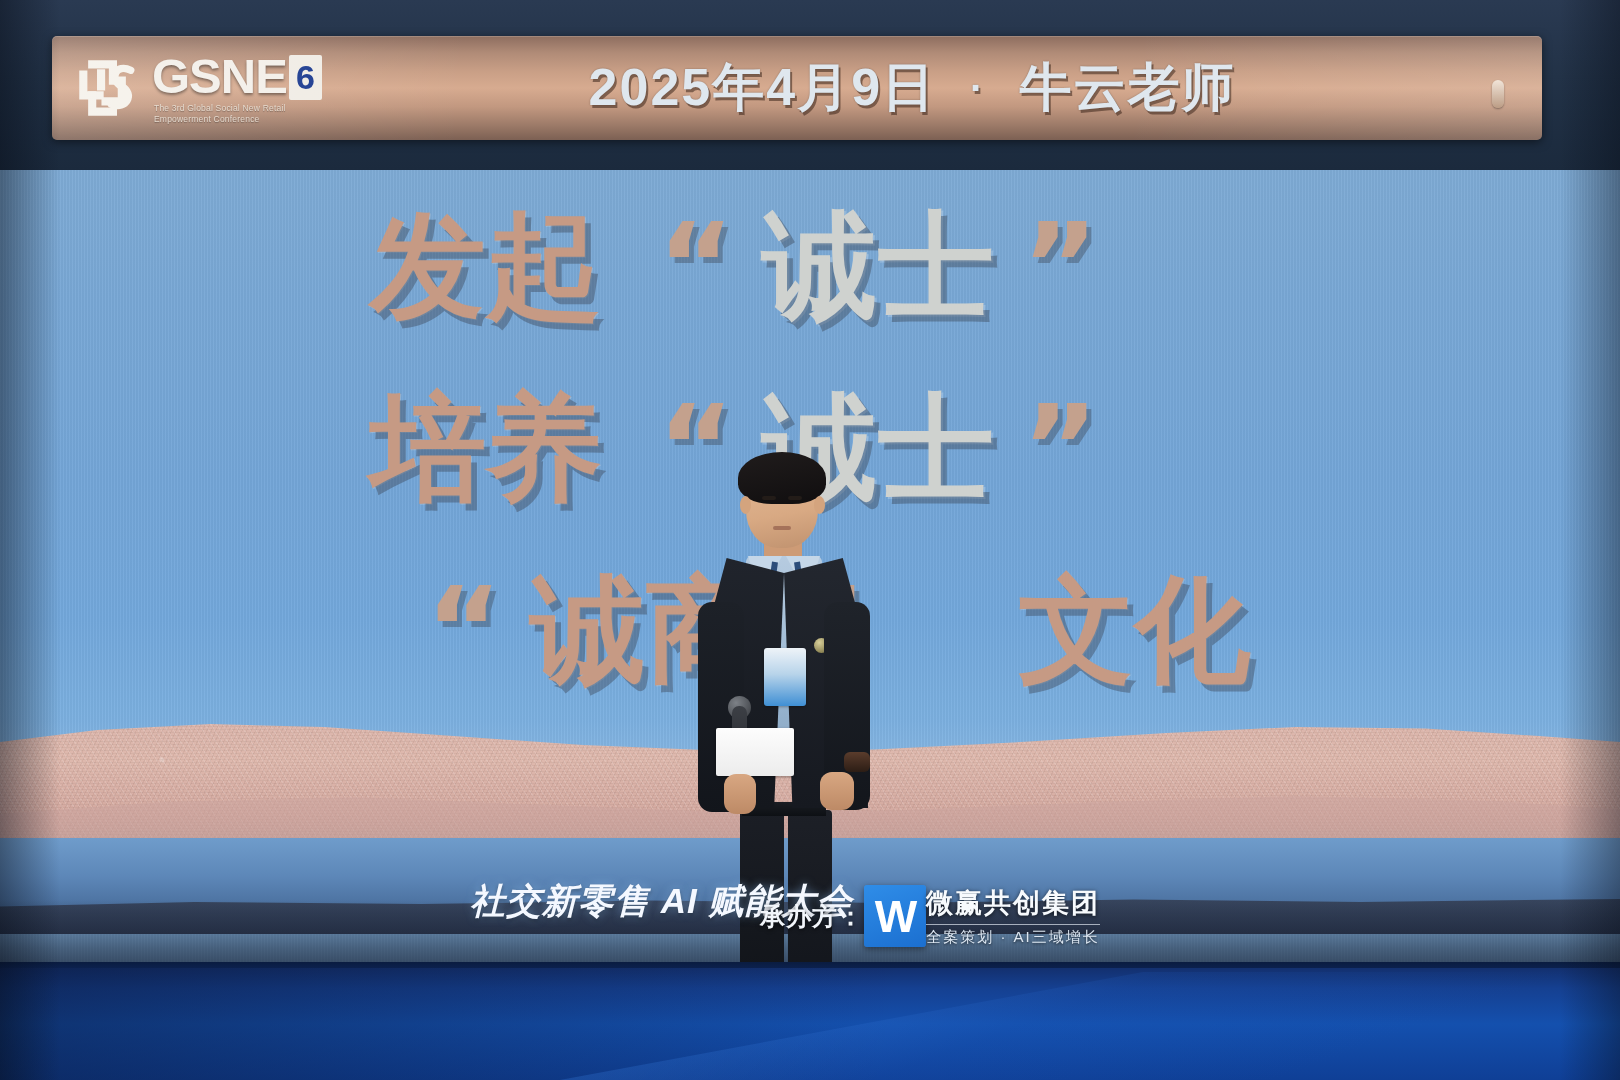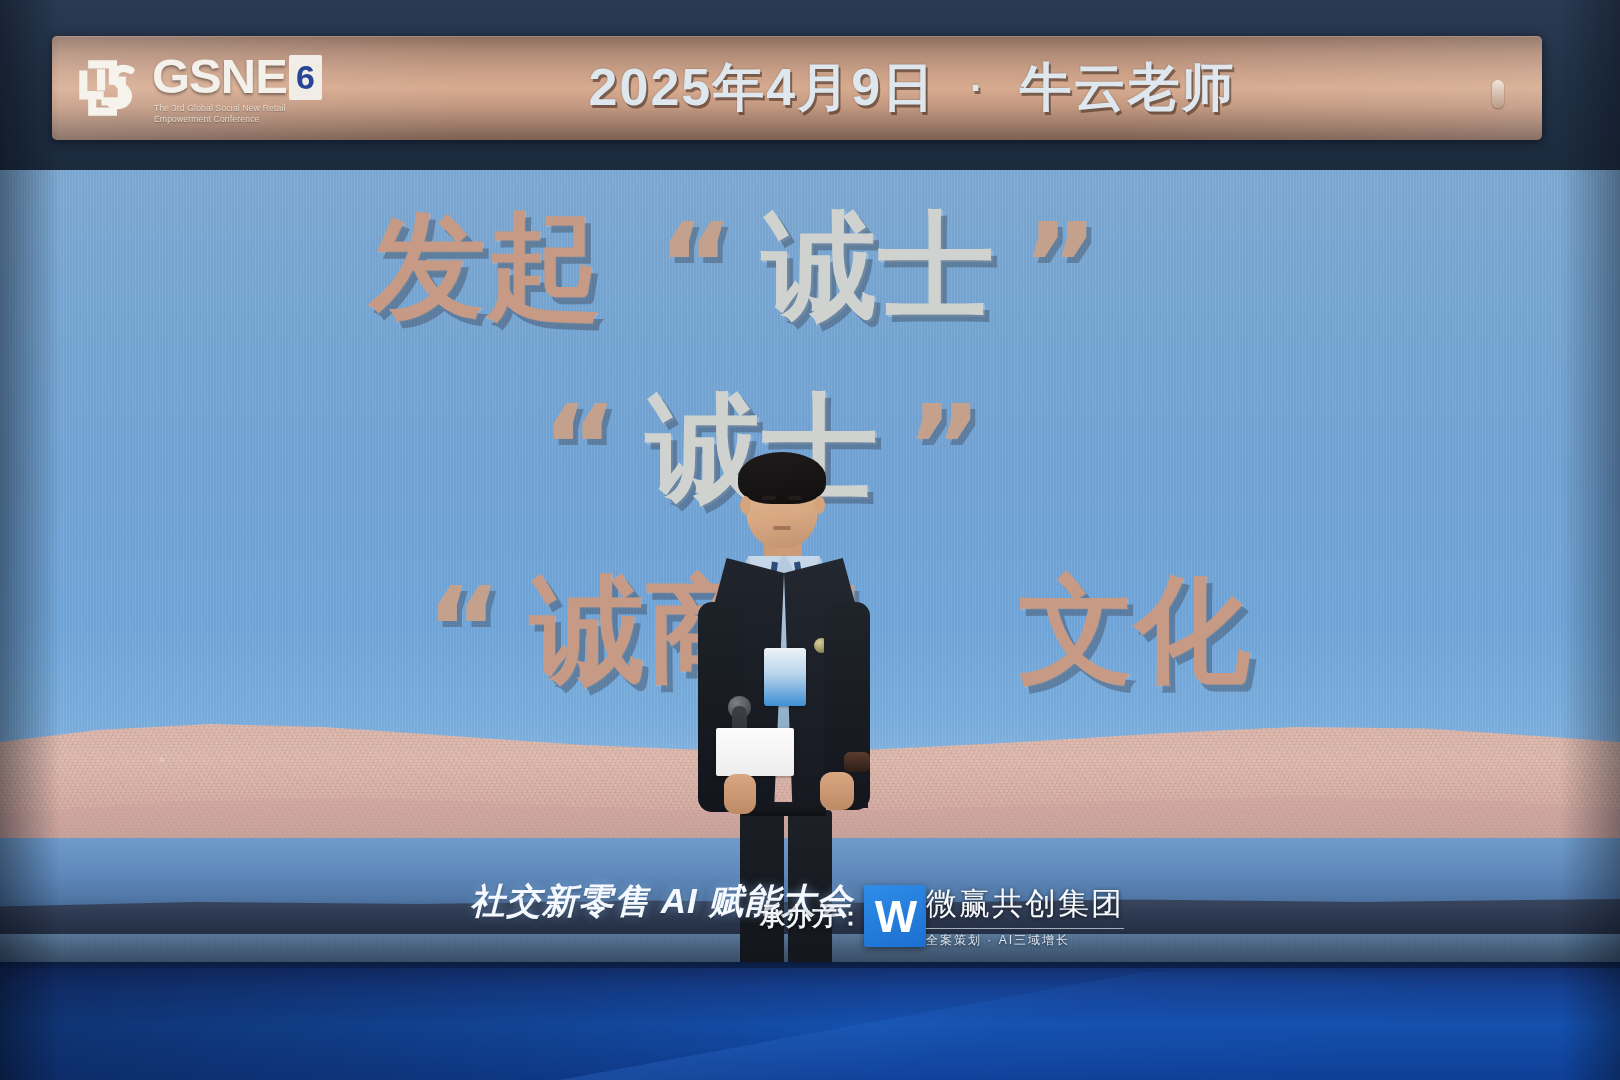"培养" span.hz { html: none -> <span>培养</span> }
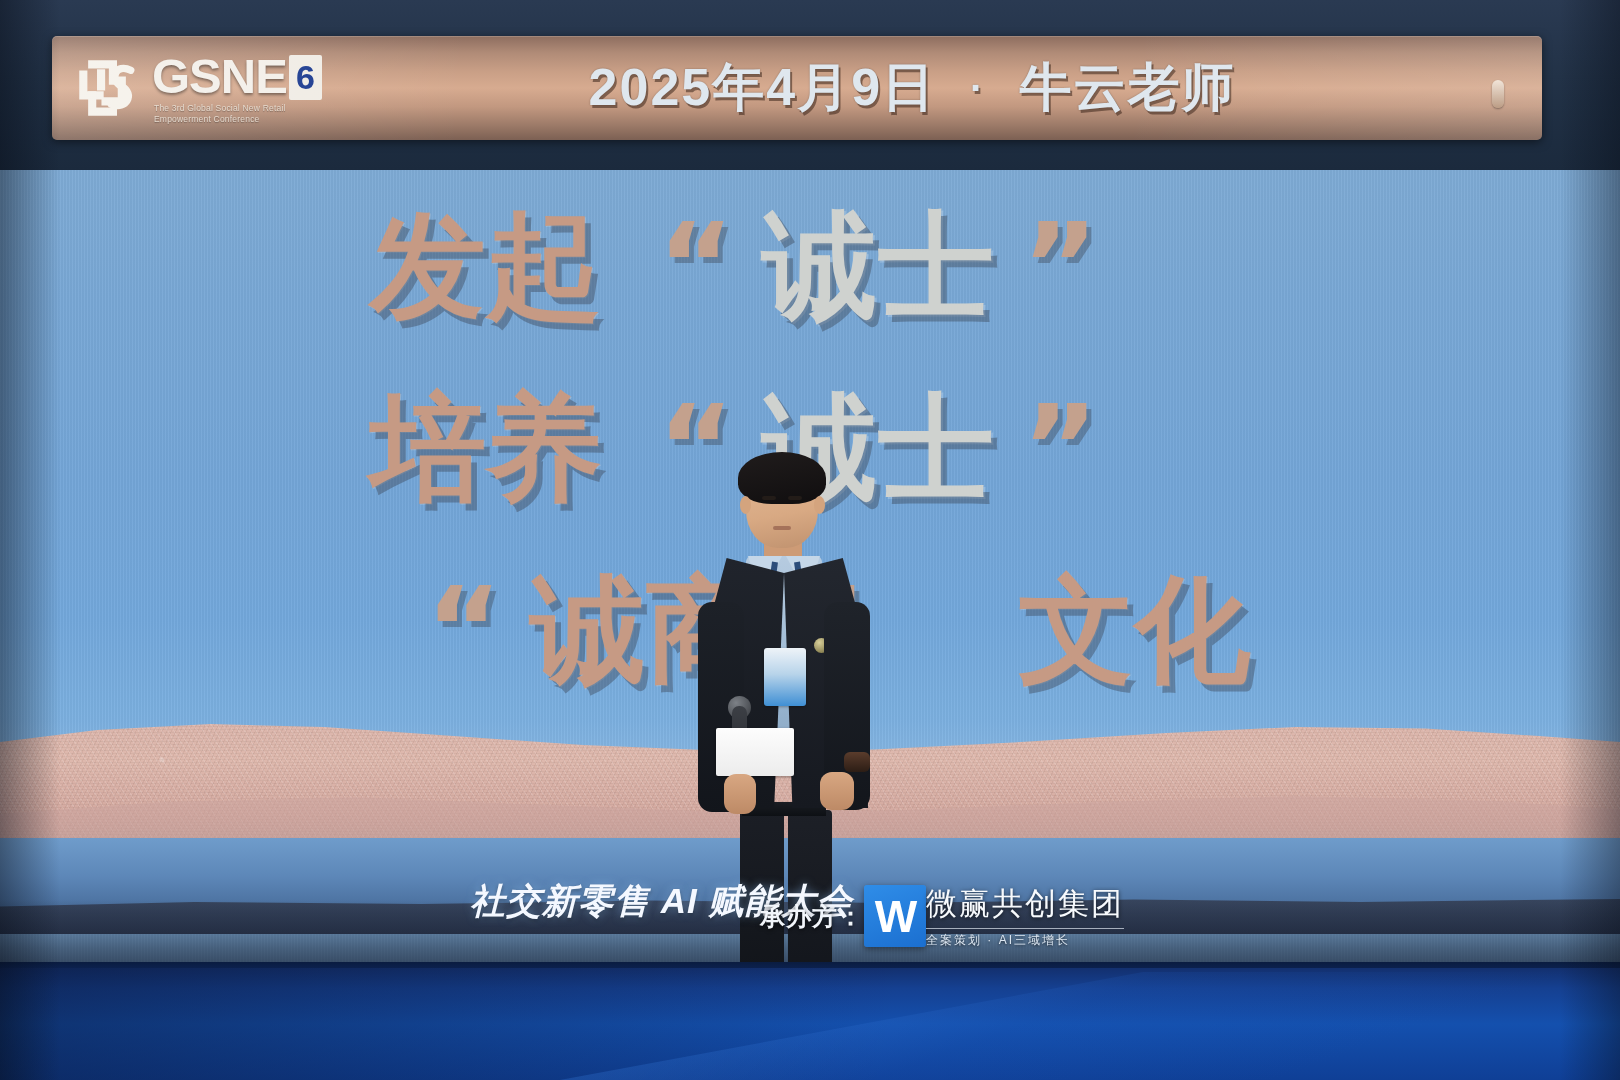"微赢共创集团" .eb-brandname { font-size: 31px -> 27px; font-weight: normal -> bold }
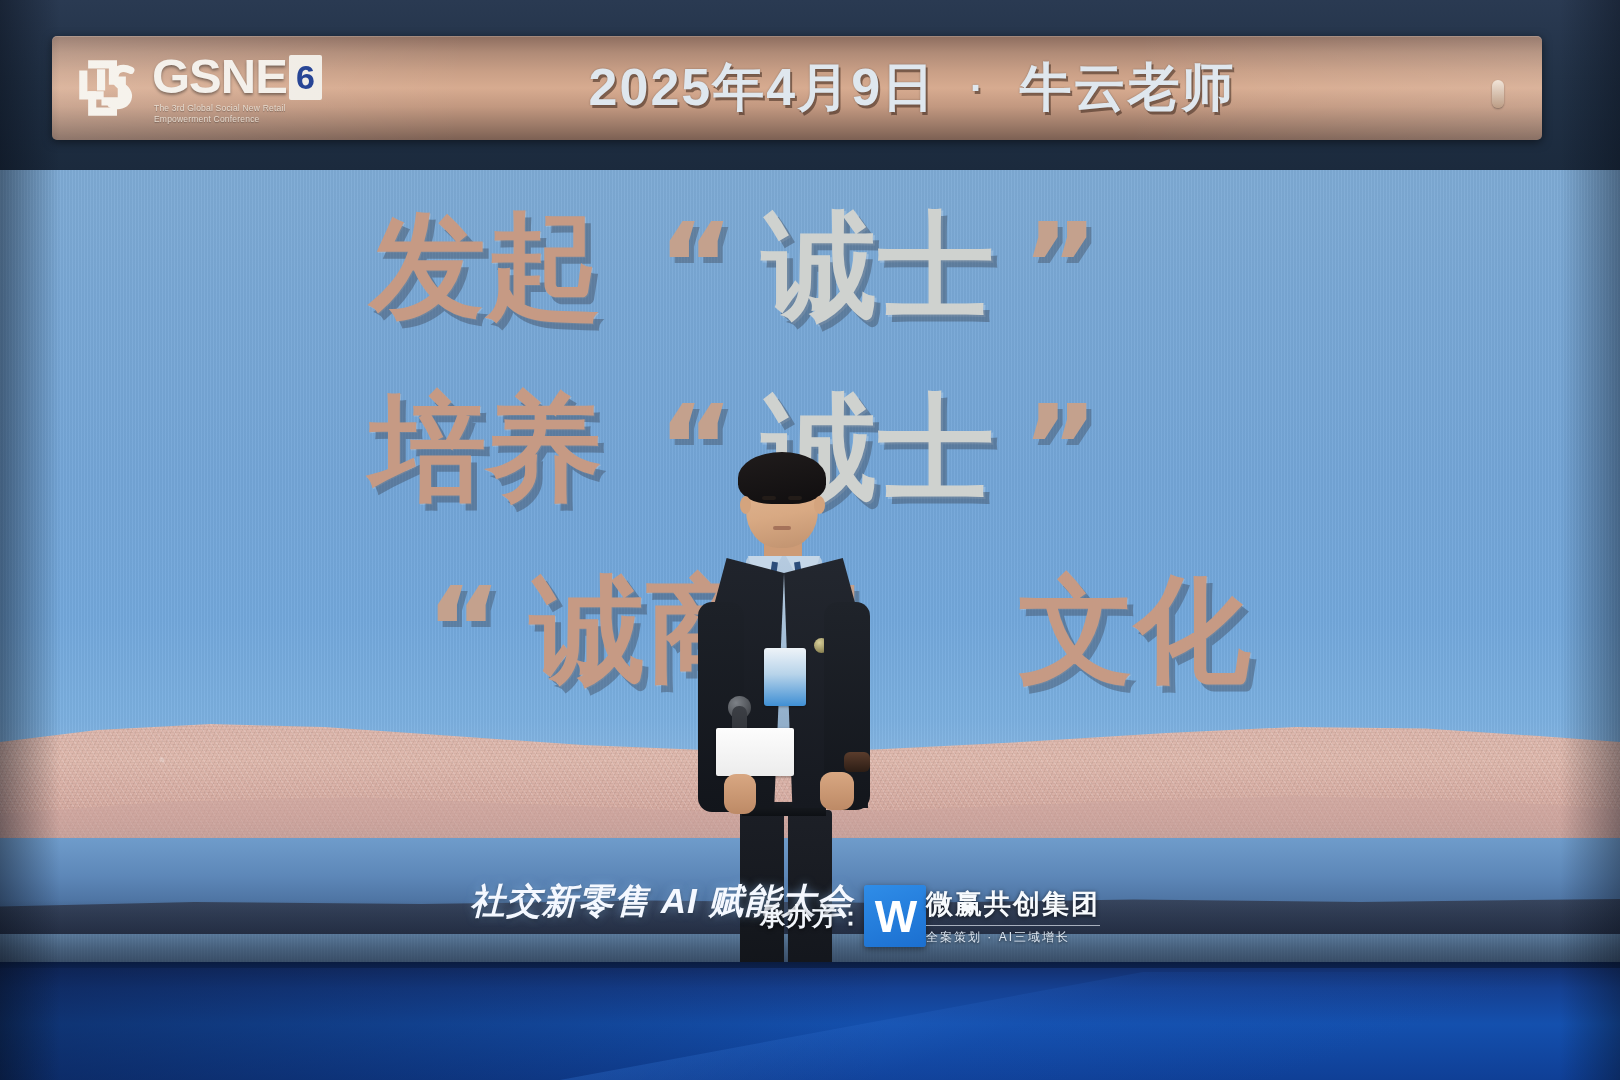"全案策划 · AI三域增长" .eb-brandsub { font-size: 12px -> 15px; text-align: none -> center }
